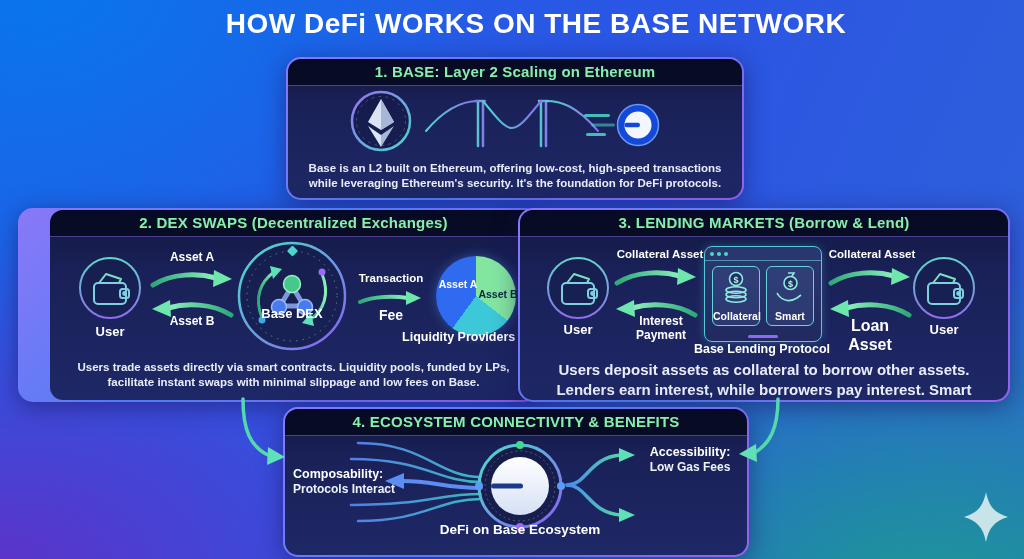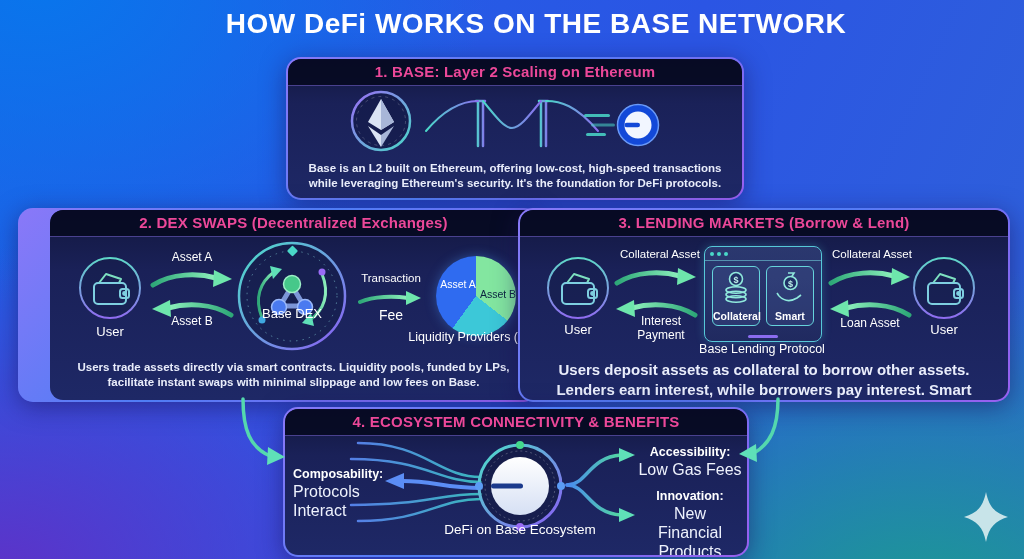"1. BASE: Layer 2 Scaling" .phead { color: #ec4899 -> #86efac }
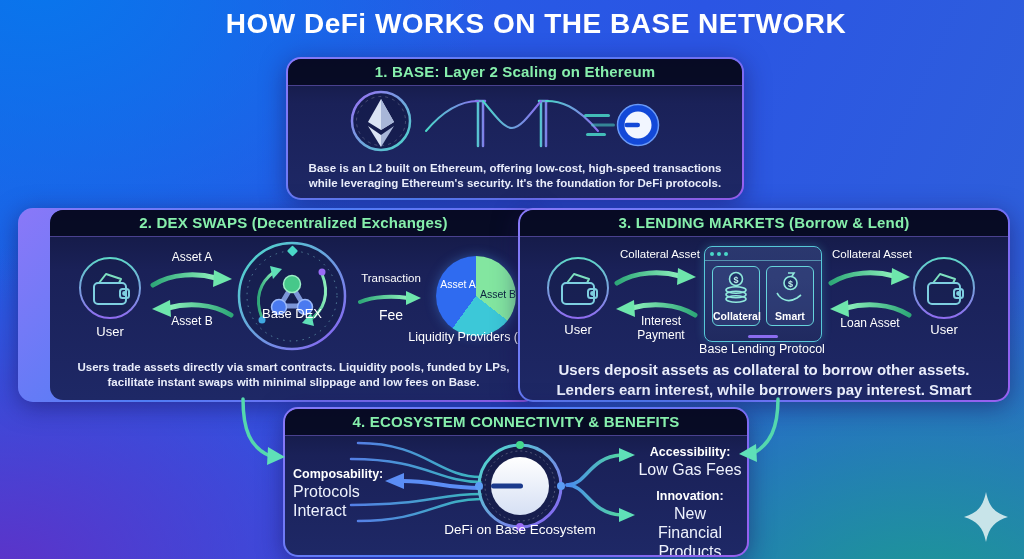"Asset A" .lbl { font-weight: normal -> bold }
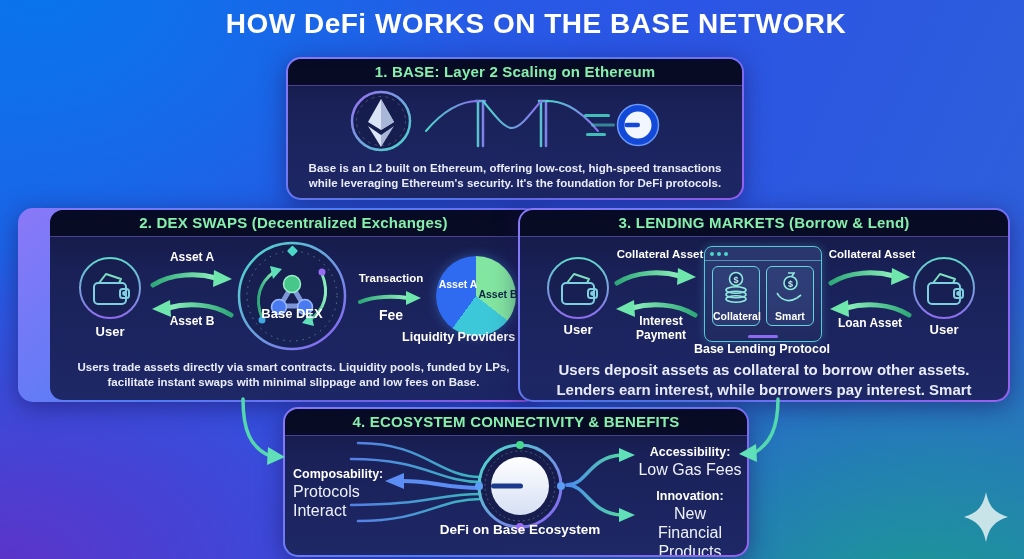"Loan Asset" div.lbl { font-size: 12px -> 16px }
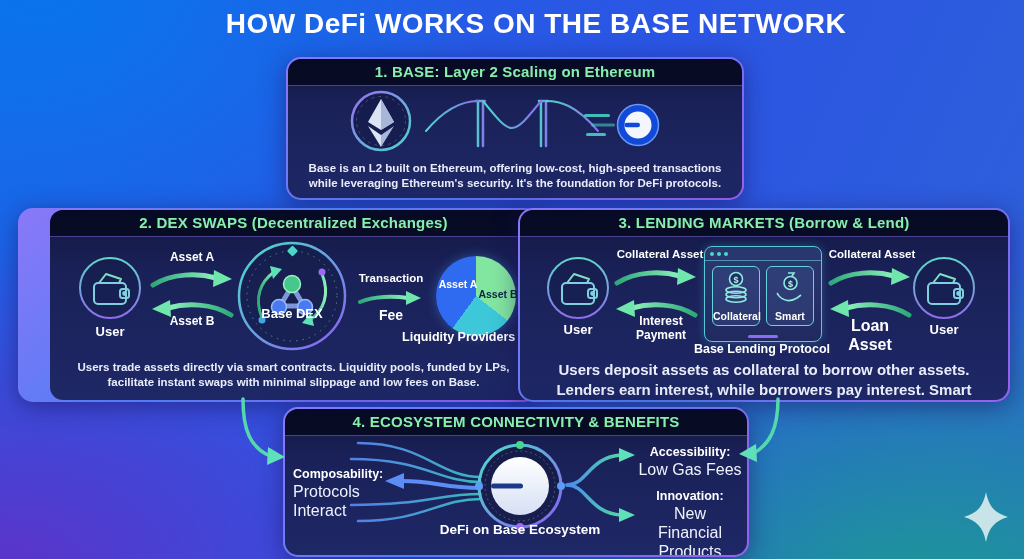"Low Gas Fees" .ben-text { font-size: 16px -> 12px; font-weight: 400 -> 700 }
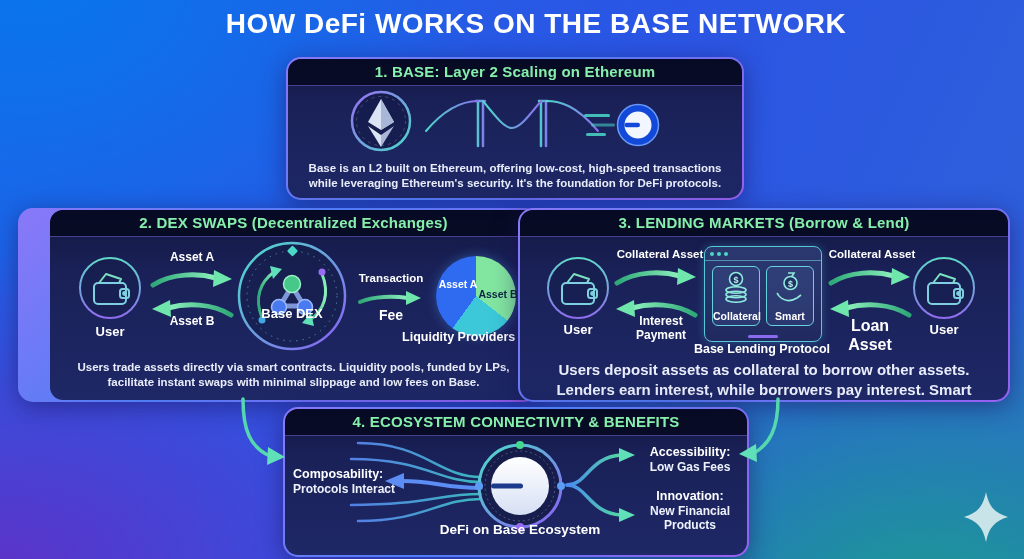"Innovation:" div.abs { html: <div> <div>Innovation:</div> <div>New Financial Products</div> </div> -> none }
